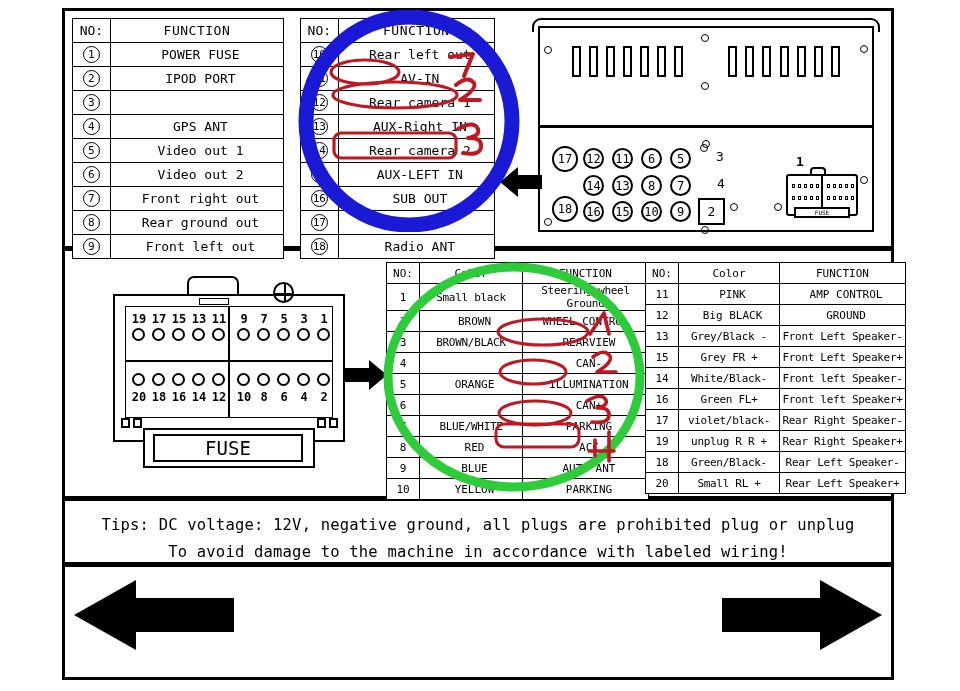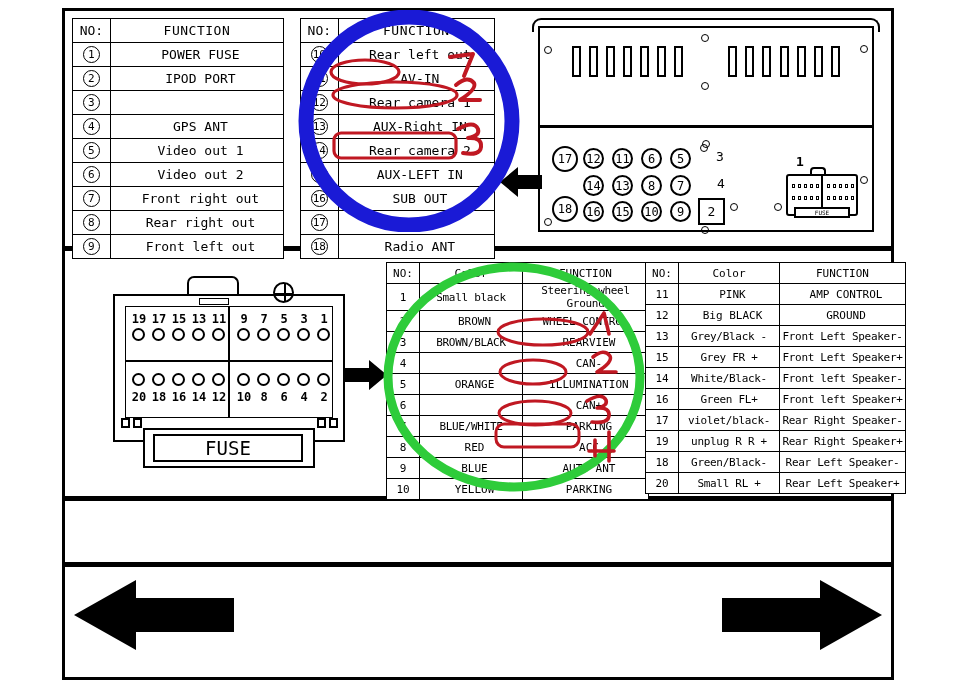"Rear right out" td.fn { text: right -> ground }
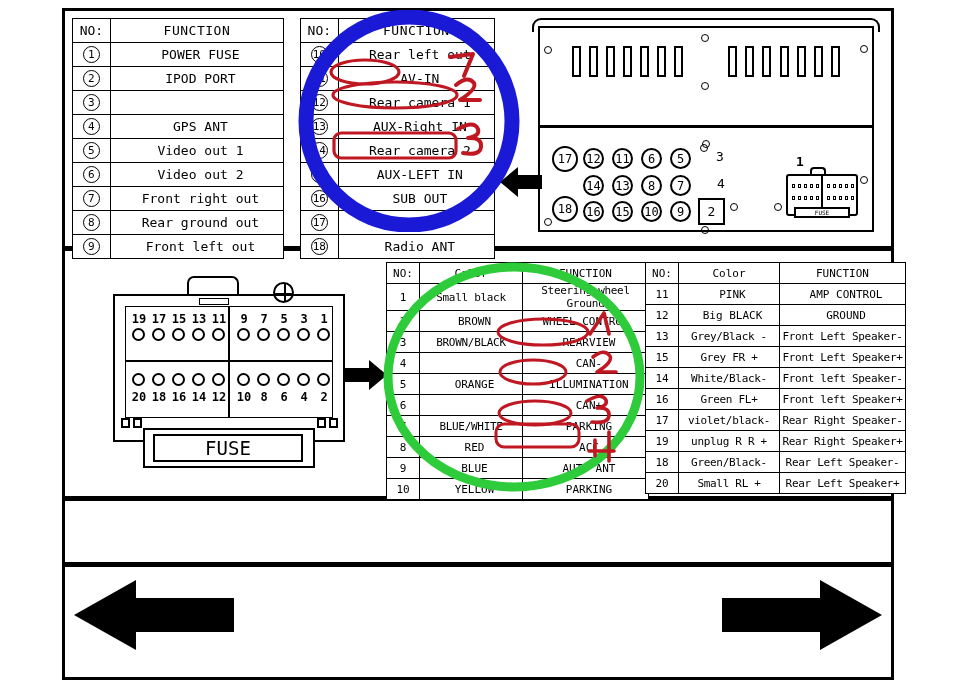"Tips: DC voltage: 12V, negative" div { html: none -> <div>Tips: DC voltage: 12V, negative ground, all plugs are prohibited plug or unplug</div> }
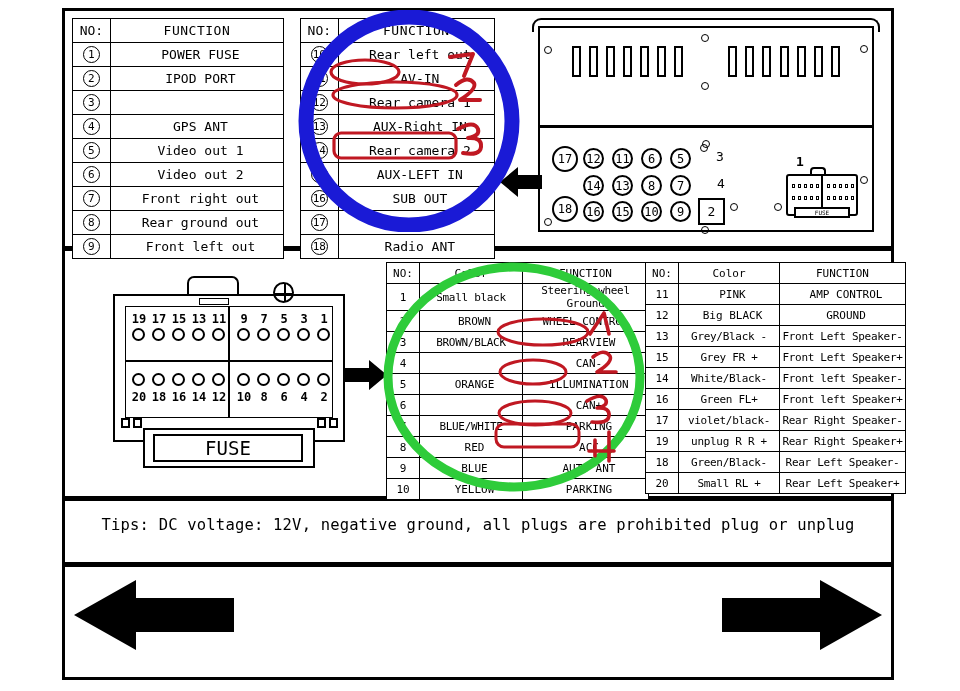"To avoid damage to the" div { html: none -> <div>To avoid damage to the machine in accordance with labeled wiring!</div> }
